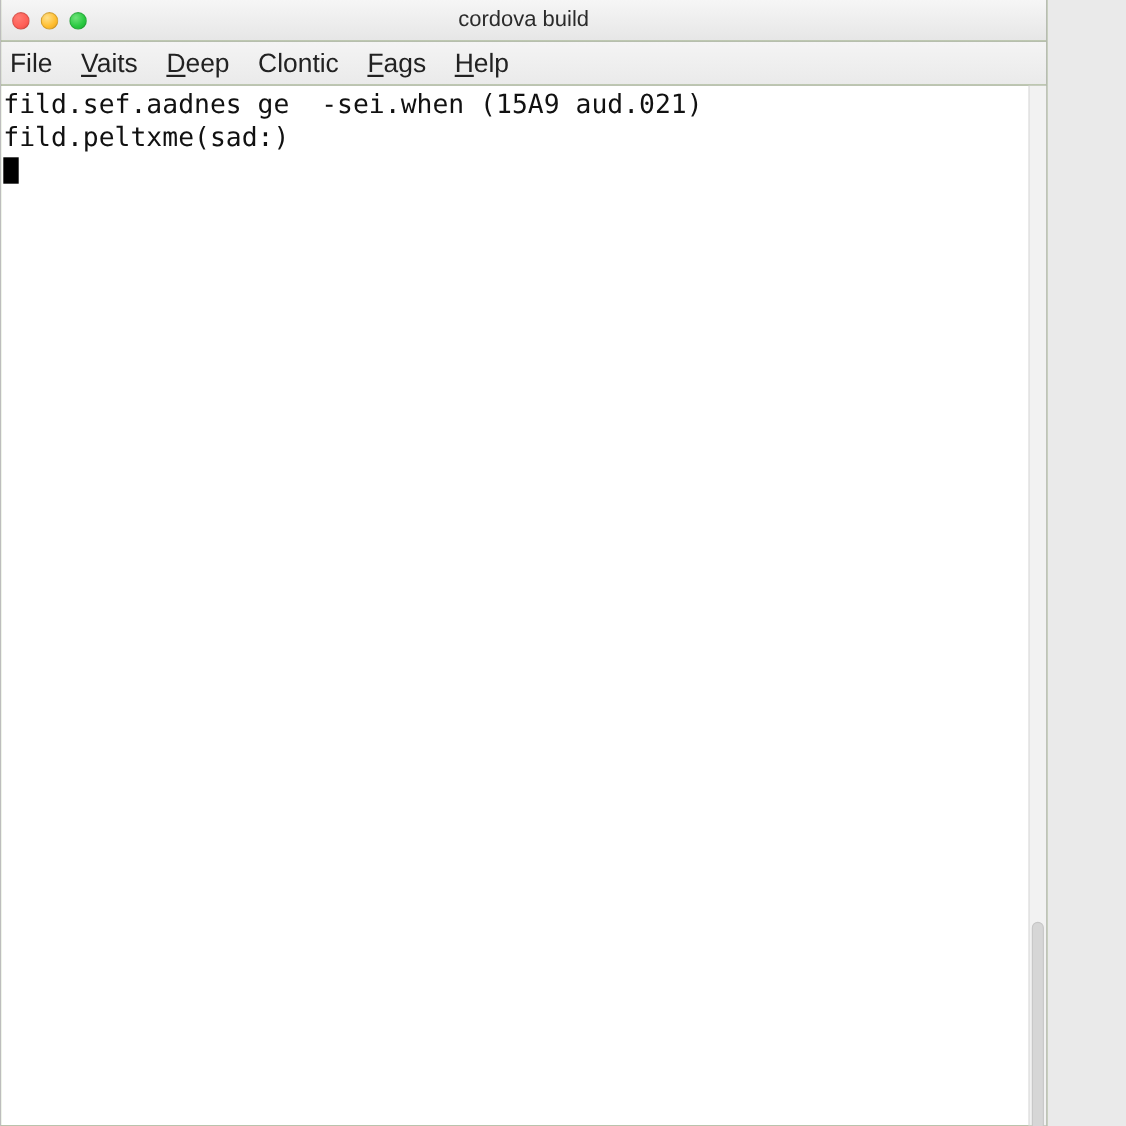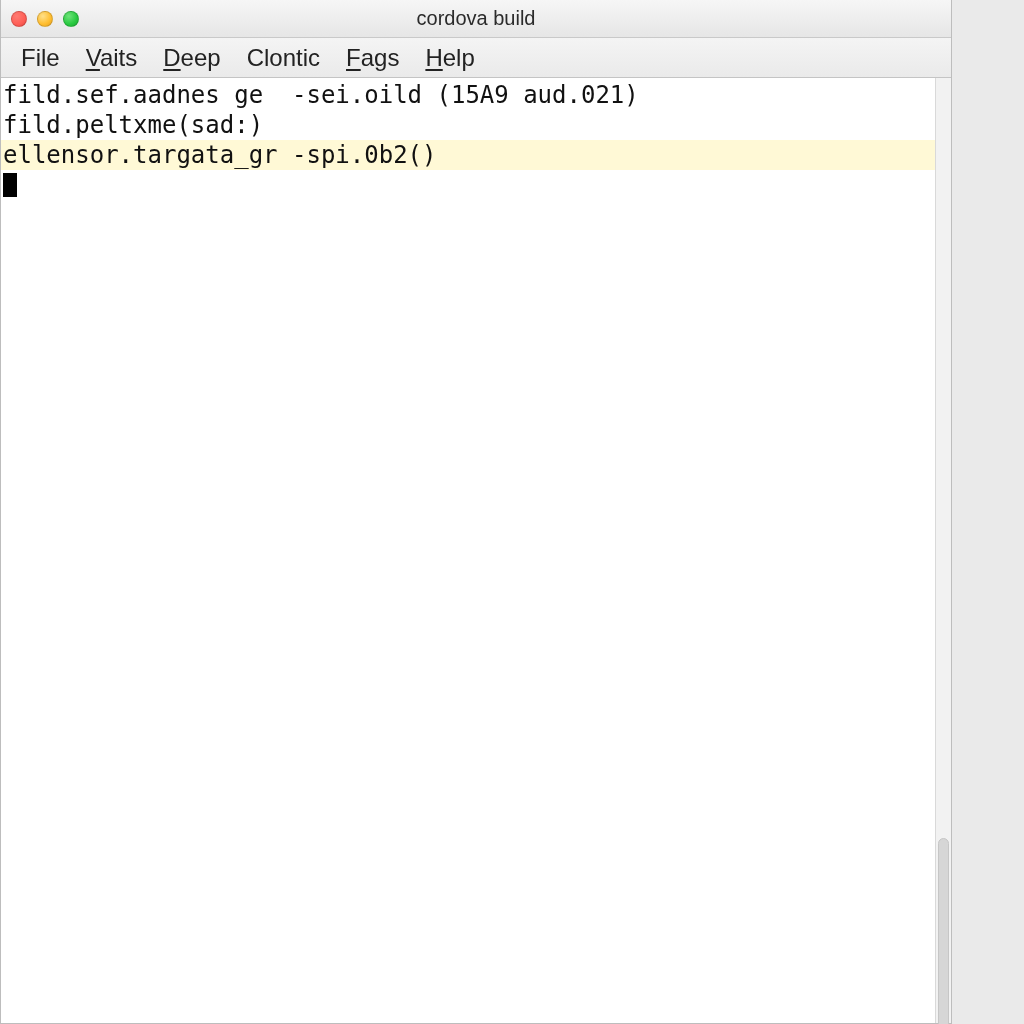"File" .menubar { padding-left: 20px -> 8px }
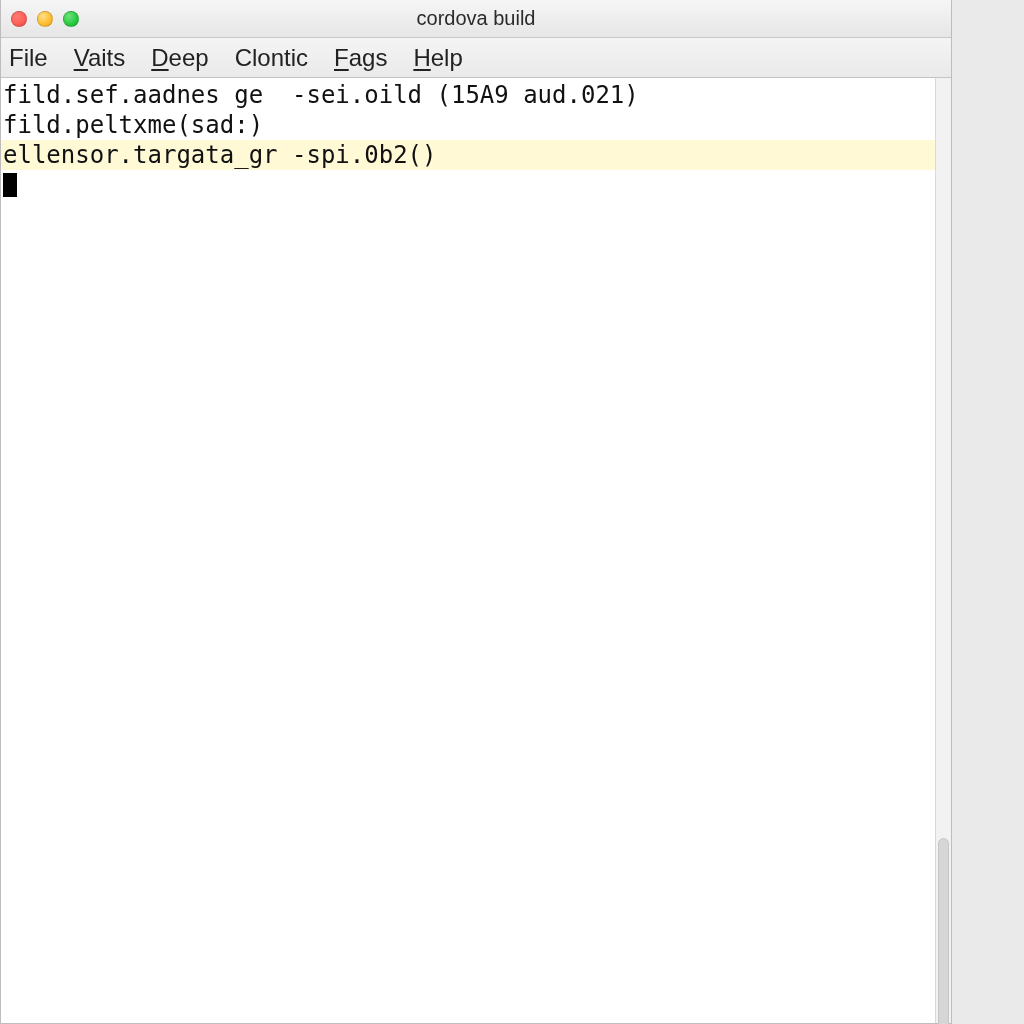"fild.sef.aadnes ge -sei.oild (15A9" span { text: -sei.oild -> -sei.when }
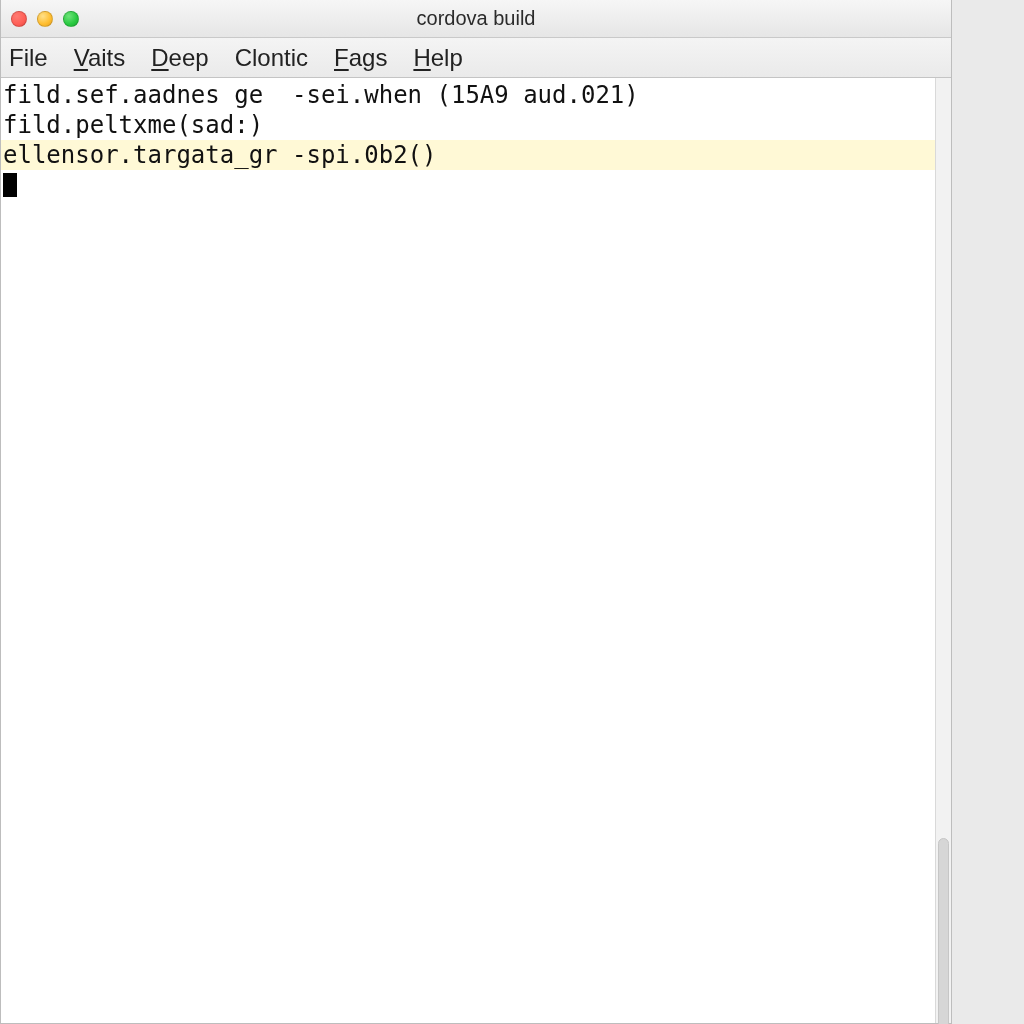"ellensor.targata_gr -spi.0b2()" div.line { html: <div><span>ellensor.targata_gr -spi.0b2()</span></div> -> none }
